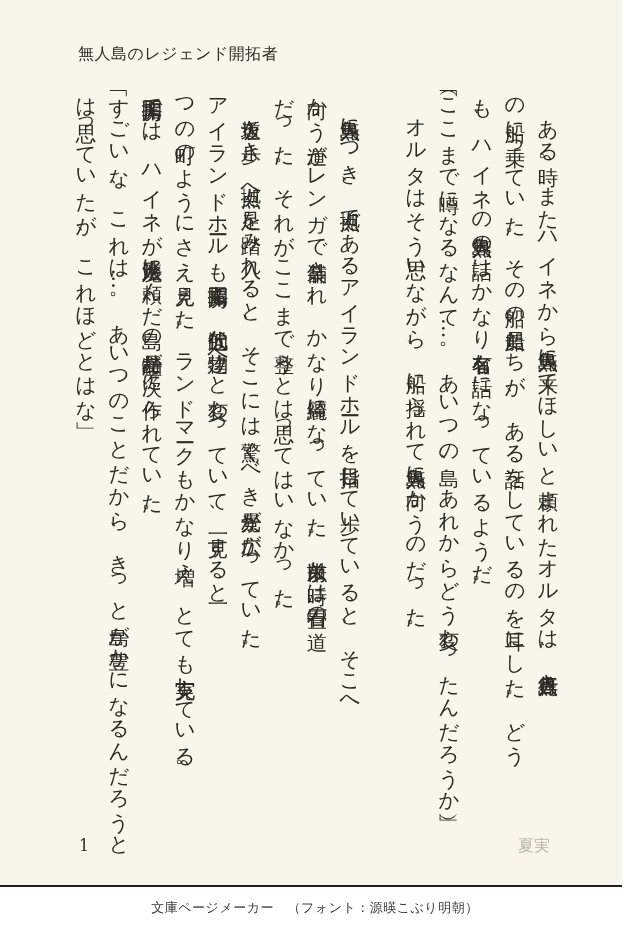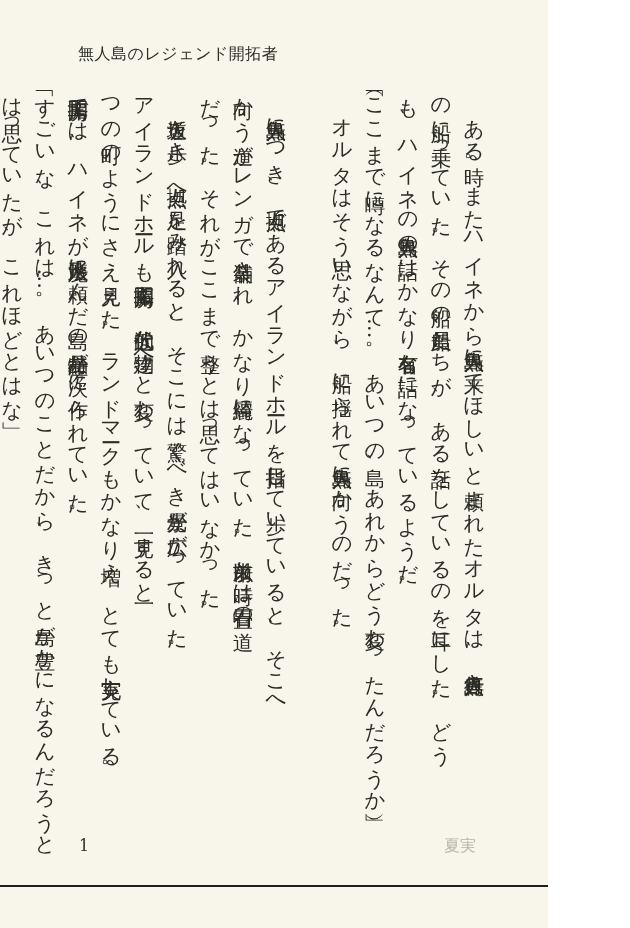"無人島のレジェンド開拓者" .page { width: 548px -> 622px }
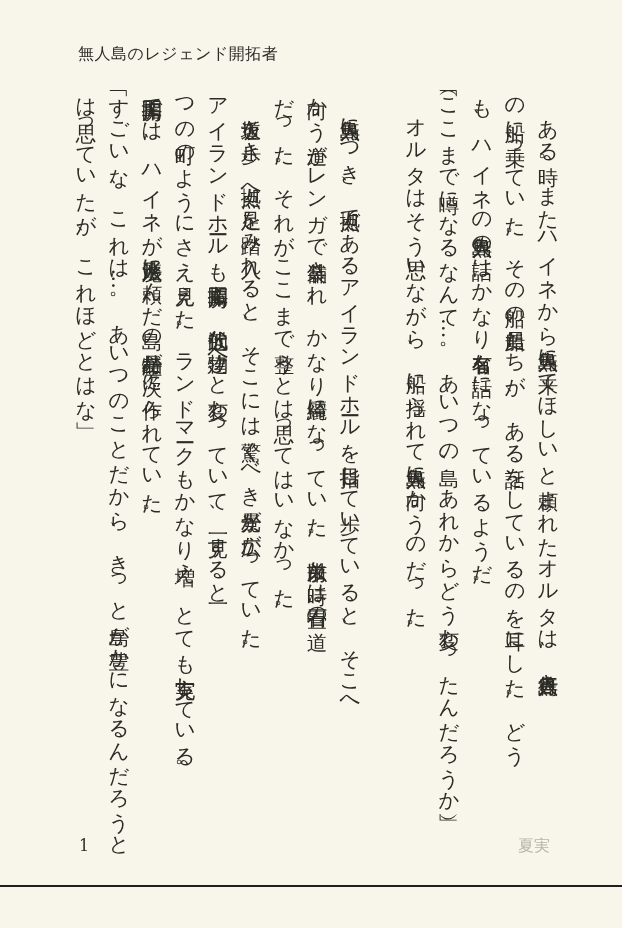"文庫ページメーカー （フォント：源暎こぶり明朝）" div.footer { html: none -> <div> <span>文庫ページメーカー （フォント：源暎こぶり明朝）</span> </div> }
